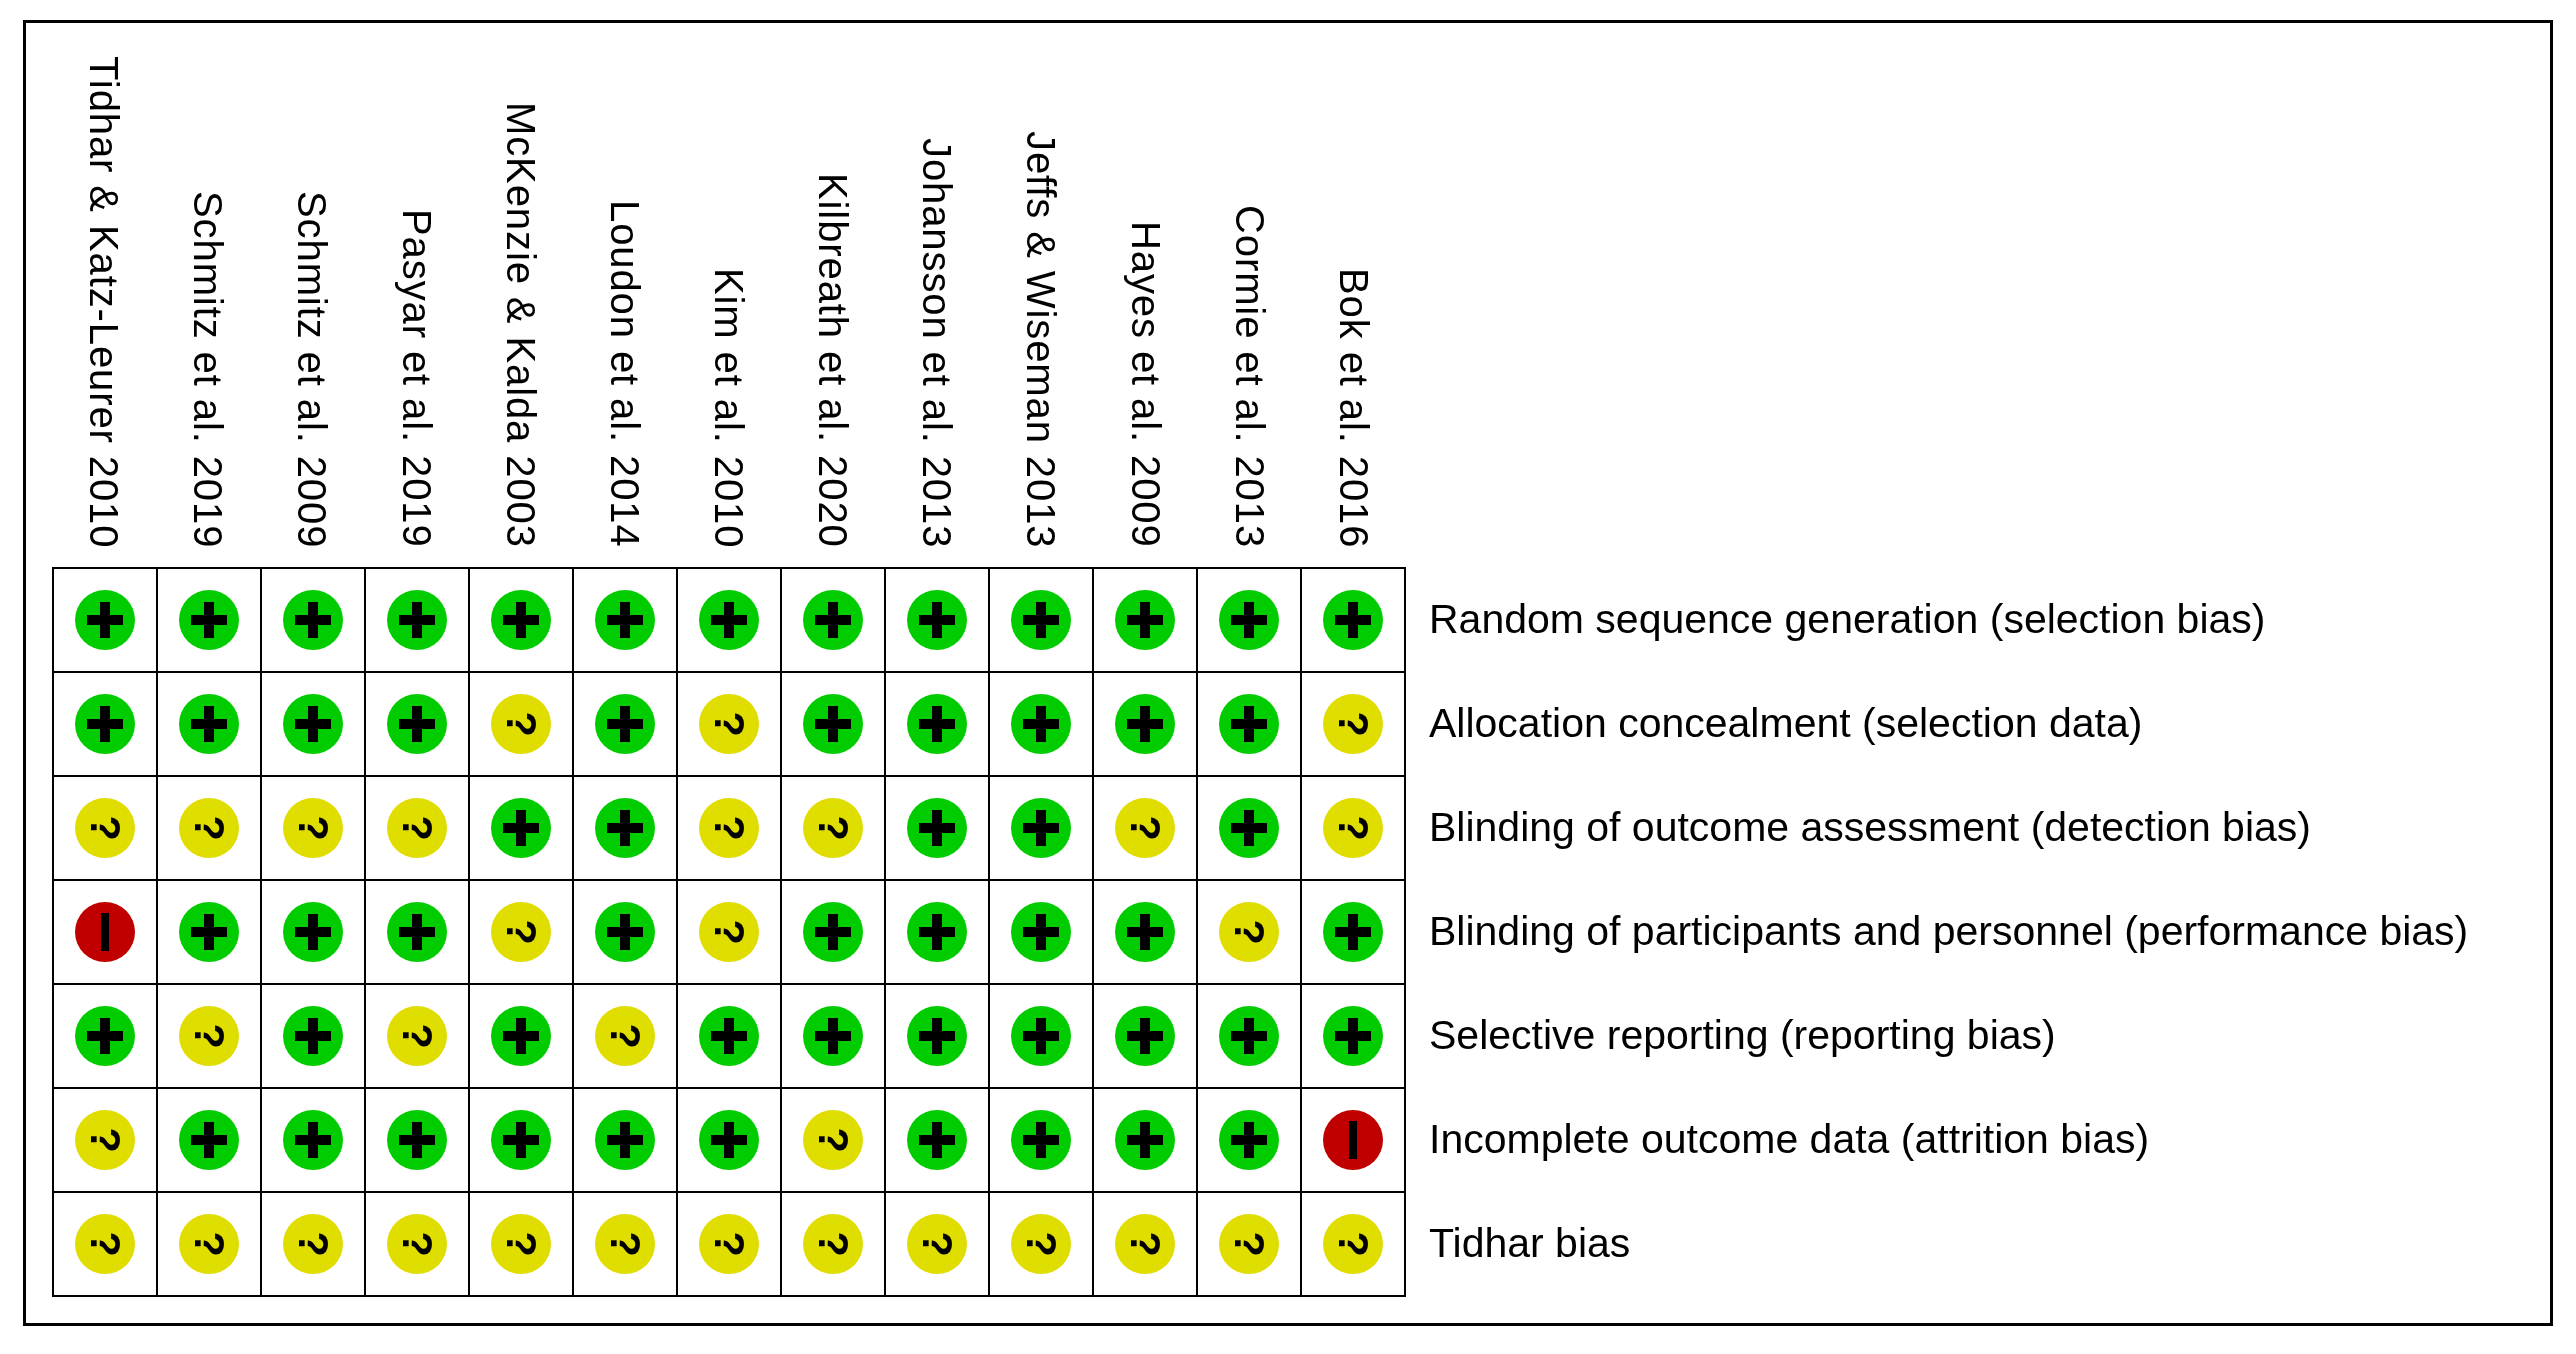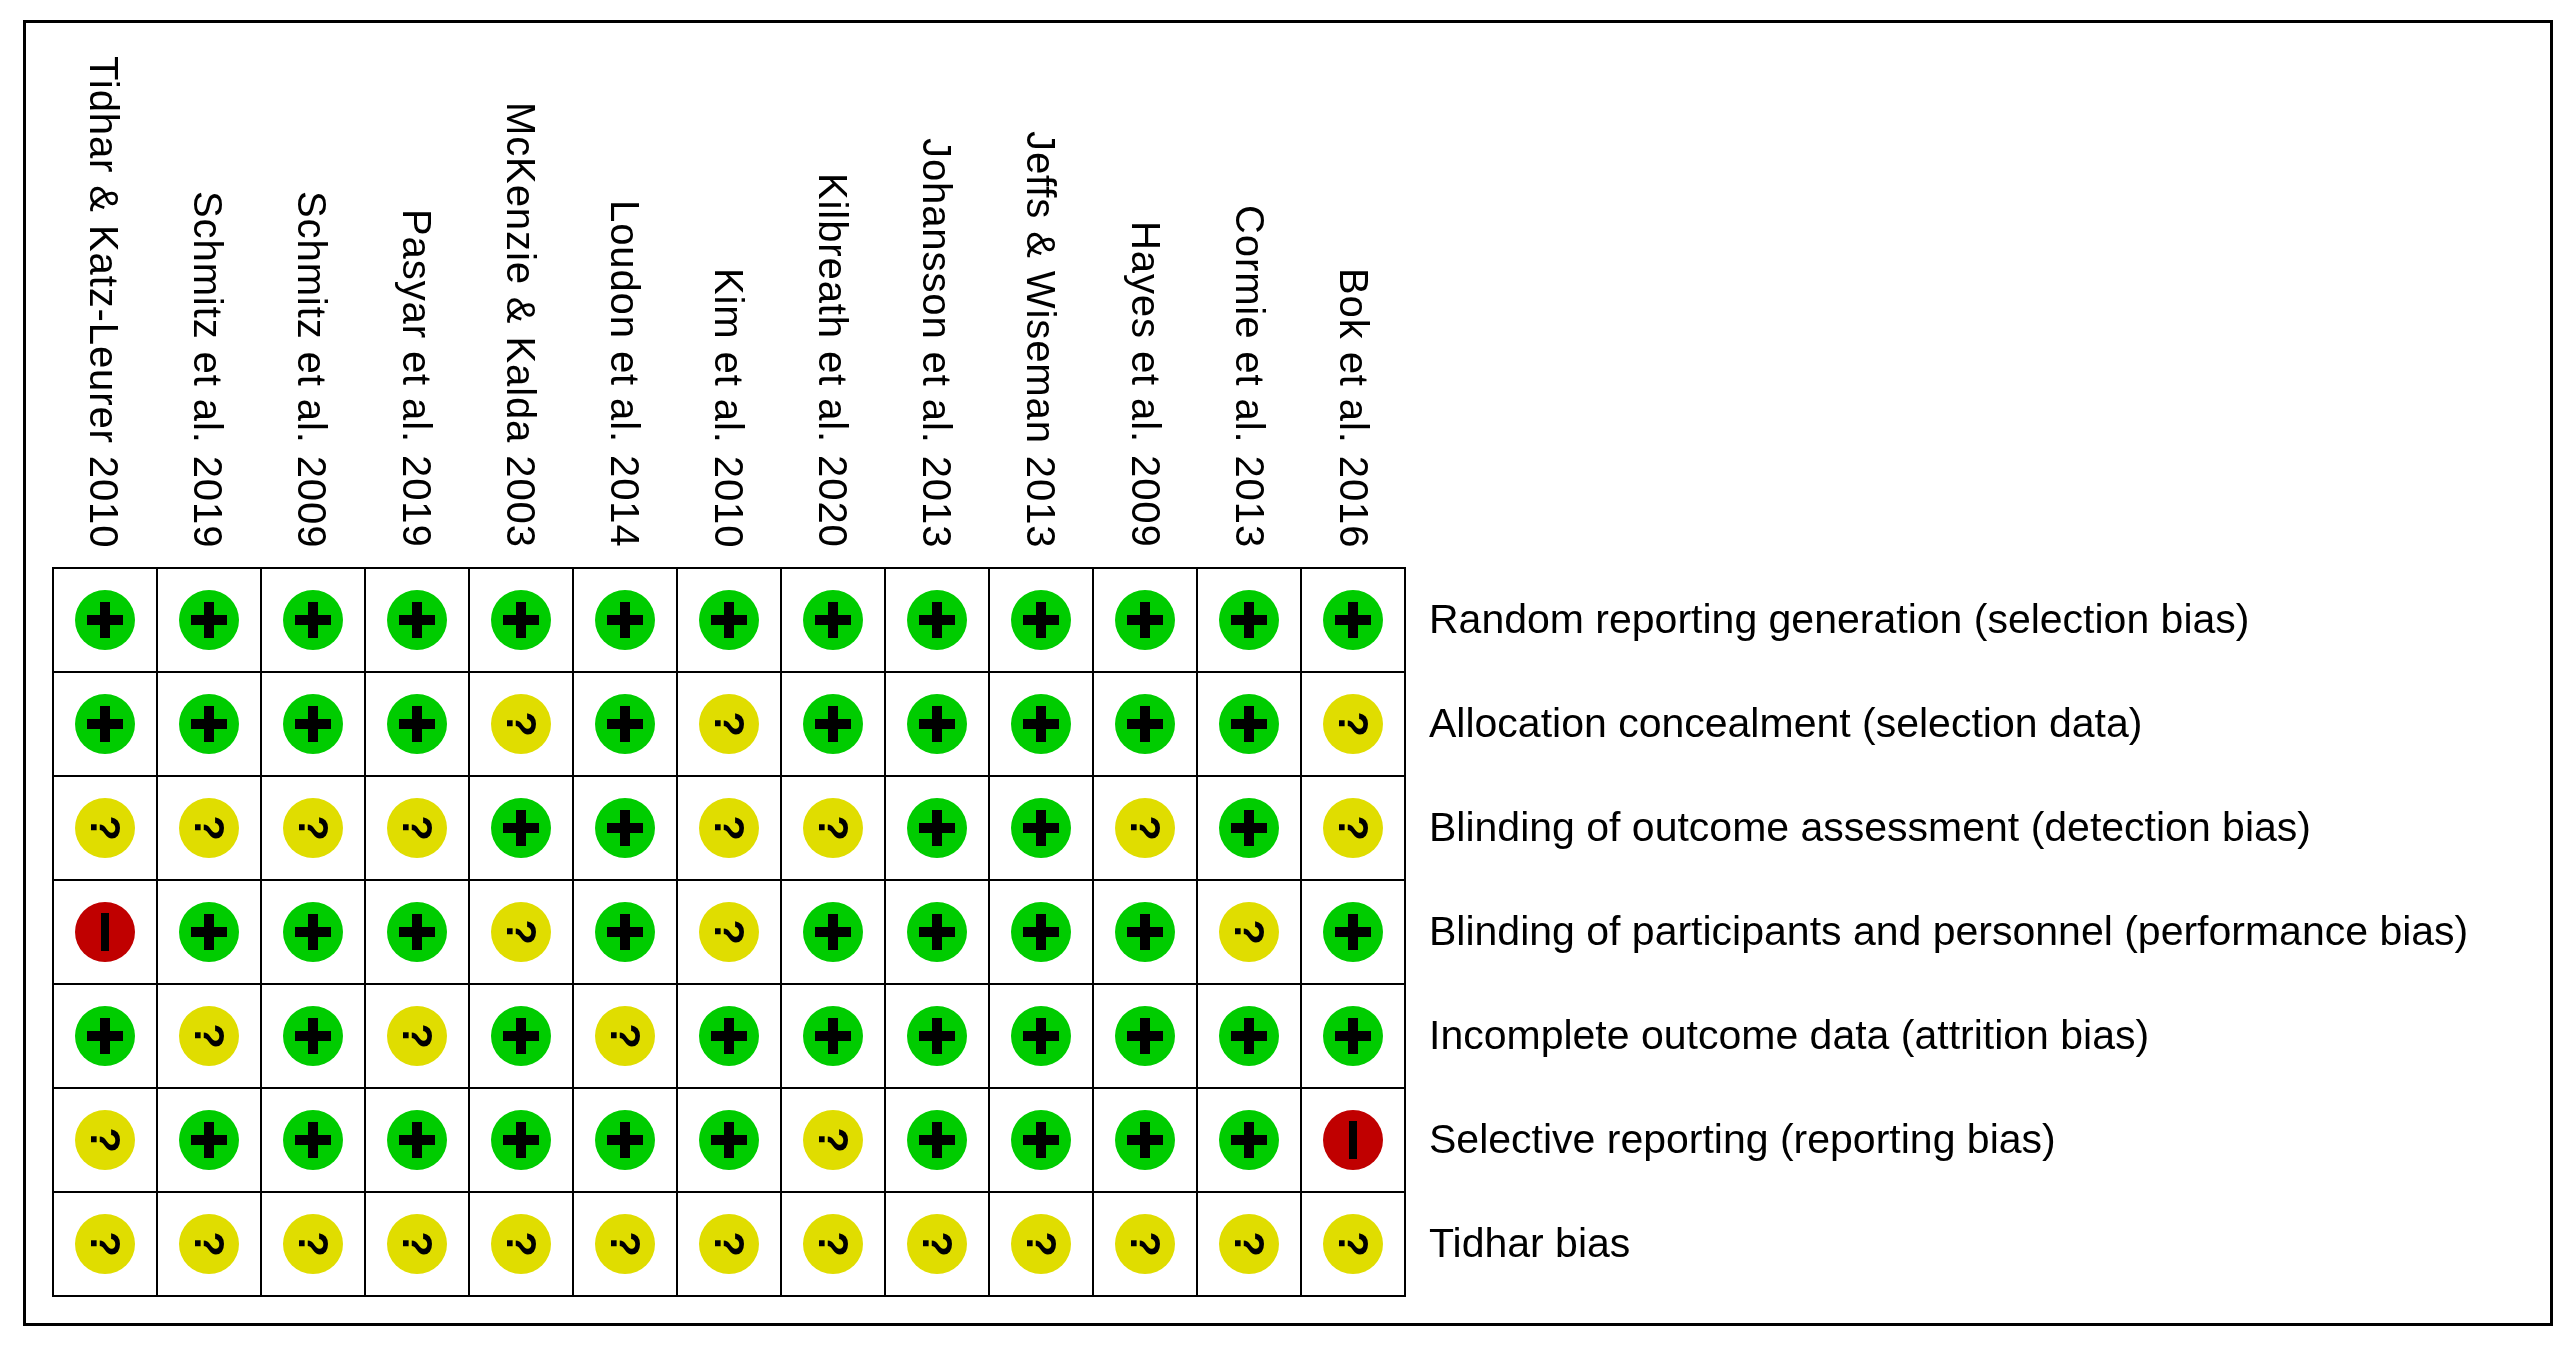"Random reporting generation (selection" div.rlabel { text: reporting -> sequence }
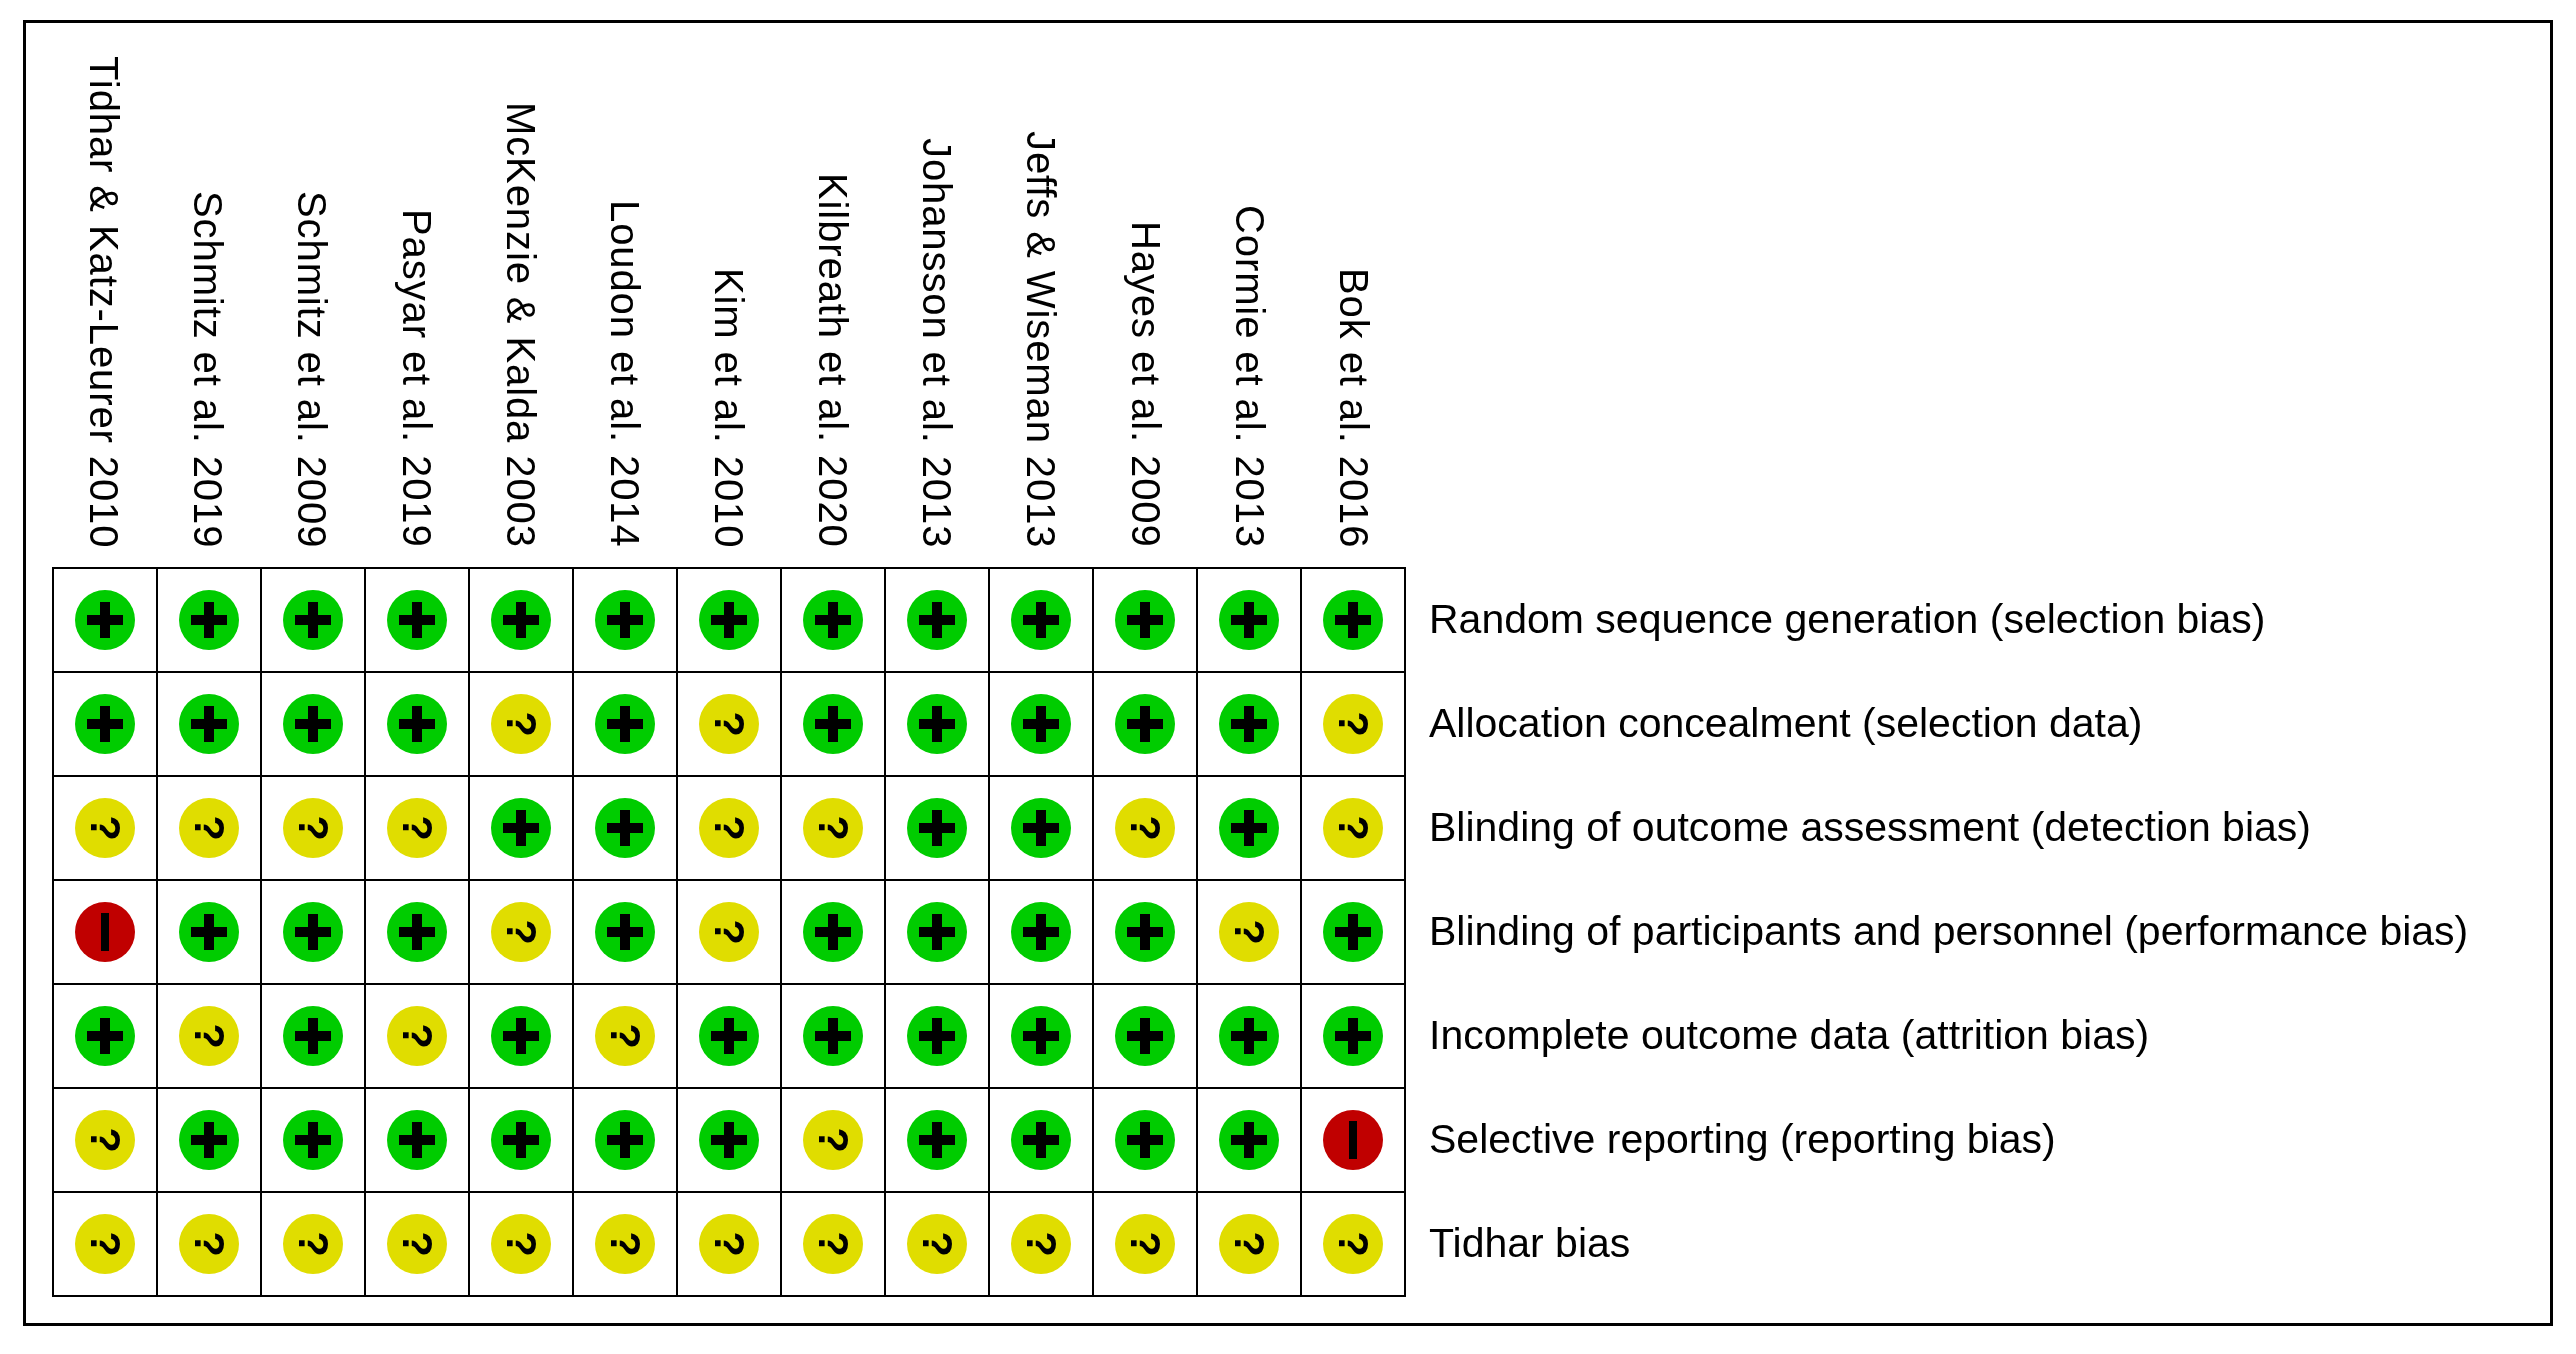"Incomplete outcome data (attrition bias)" div.rlabel { order: before "Selective reporting (reporting bias)" -> after "Selective reporting (reporting bias)" }
